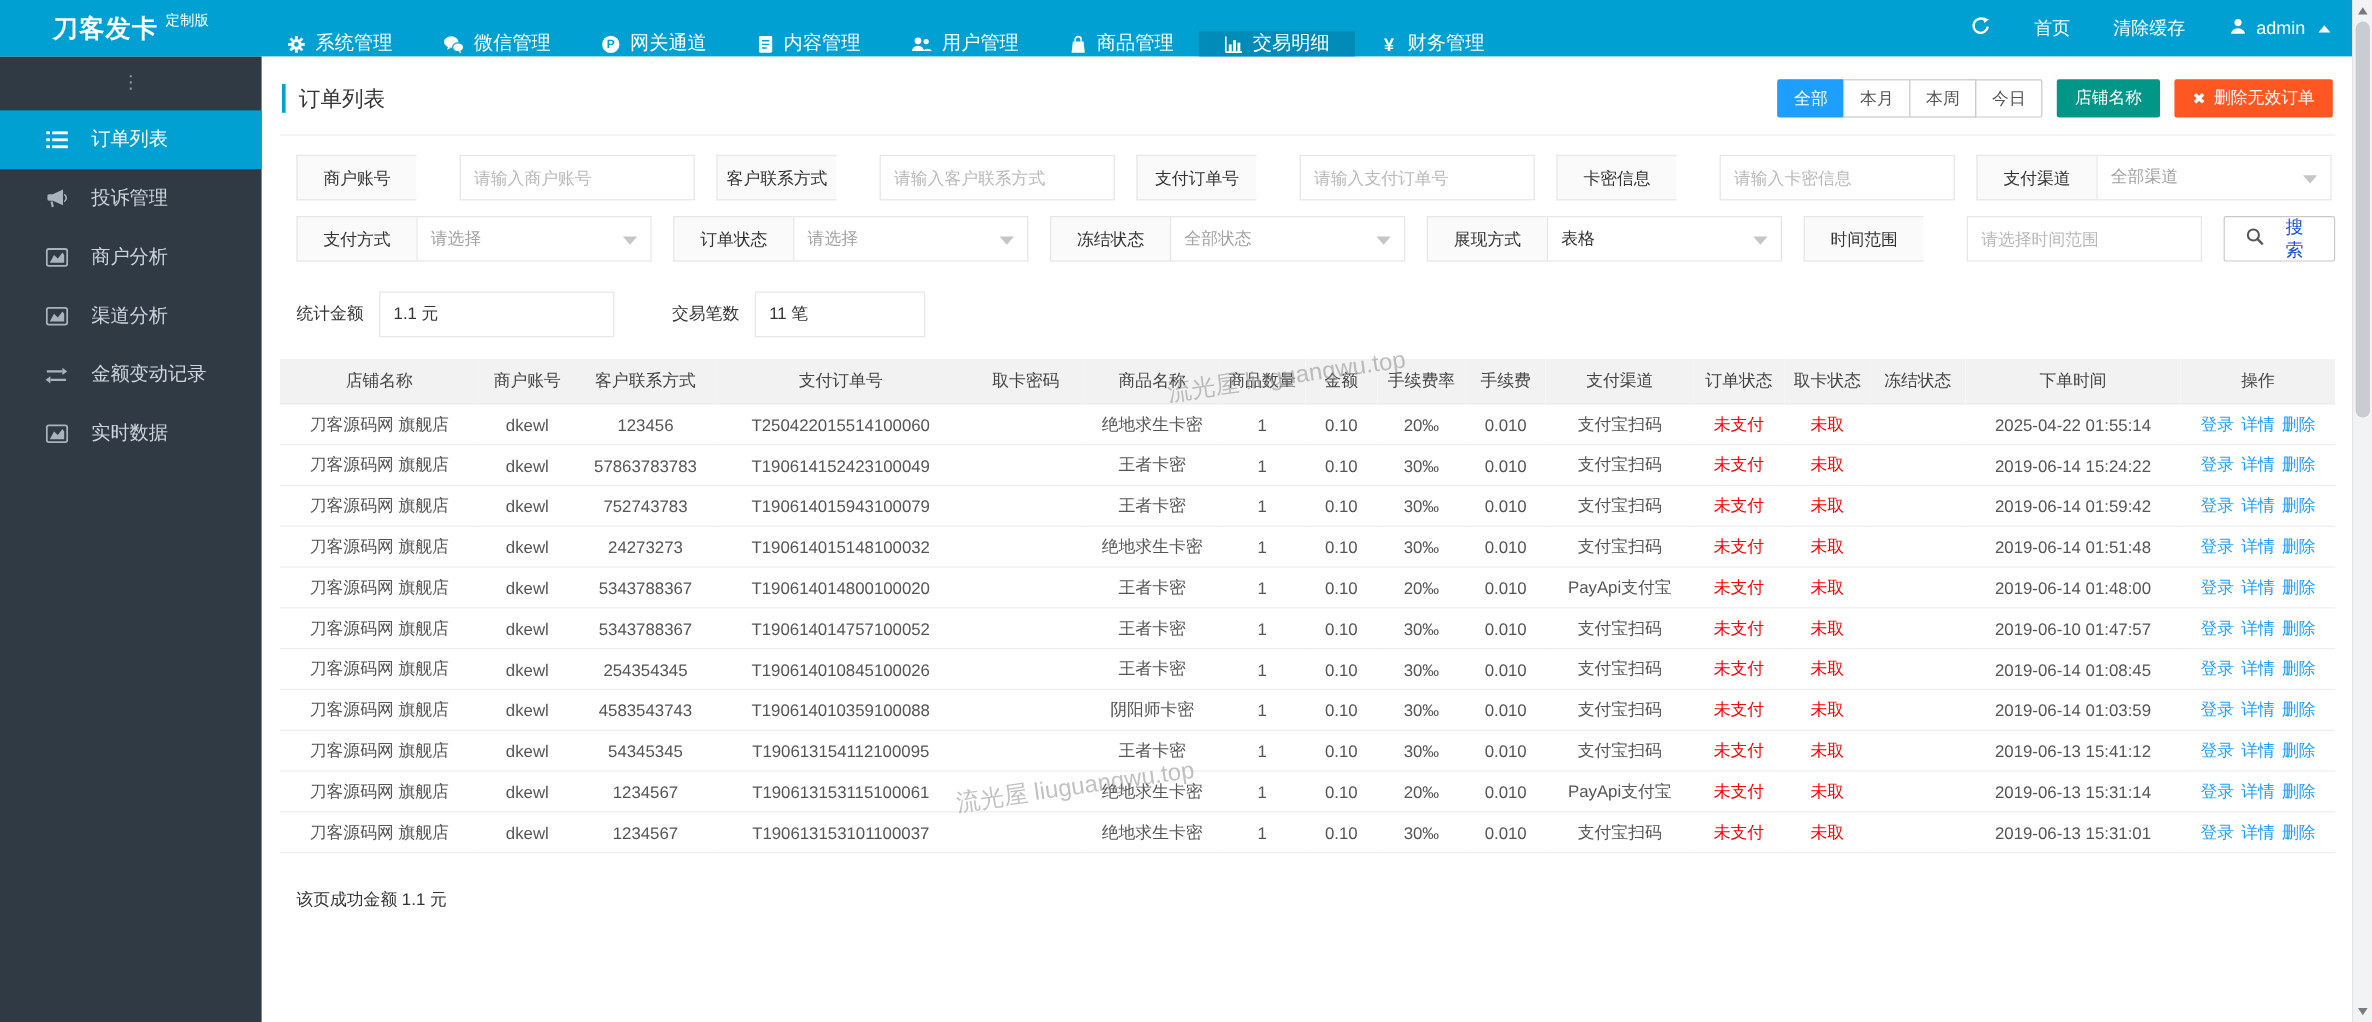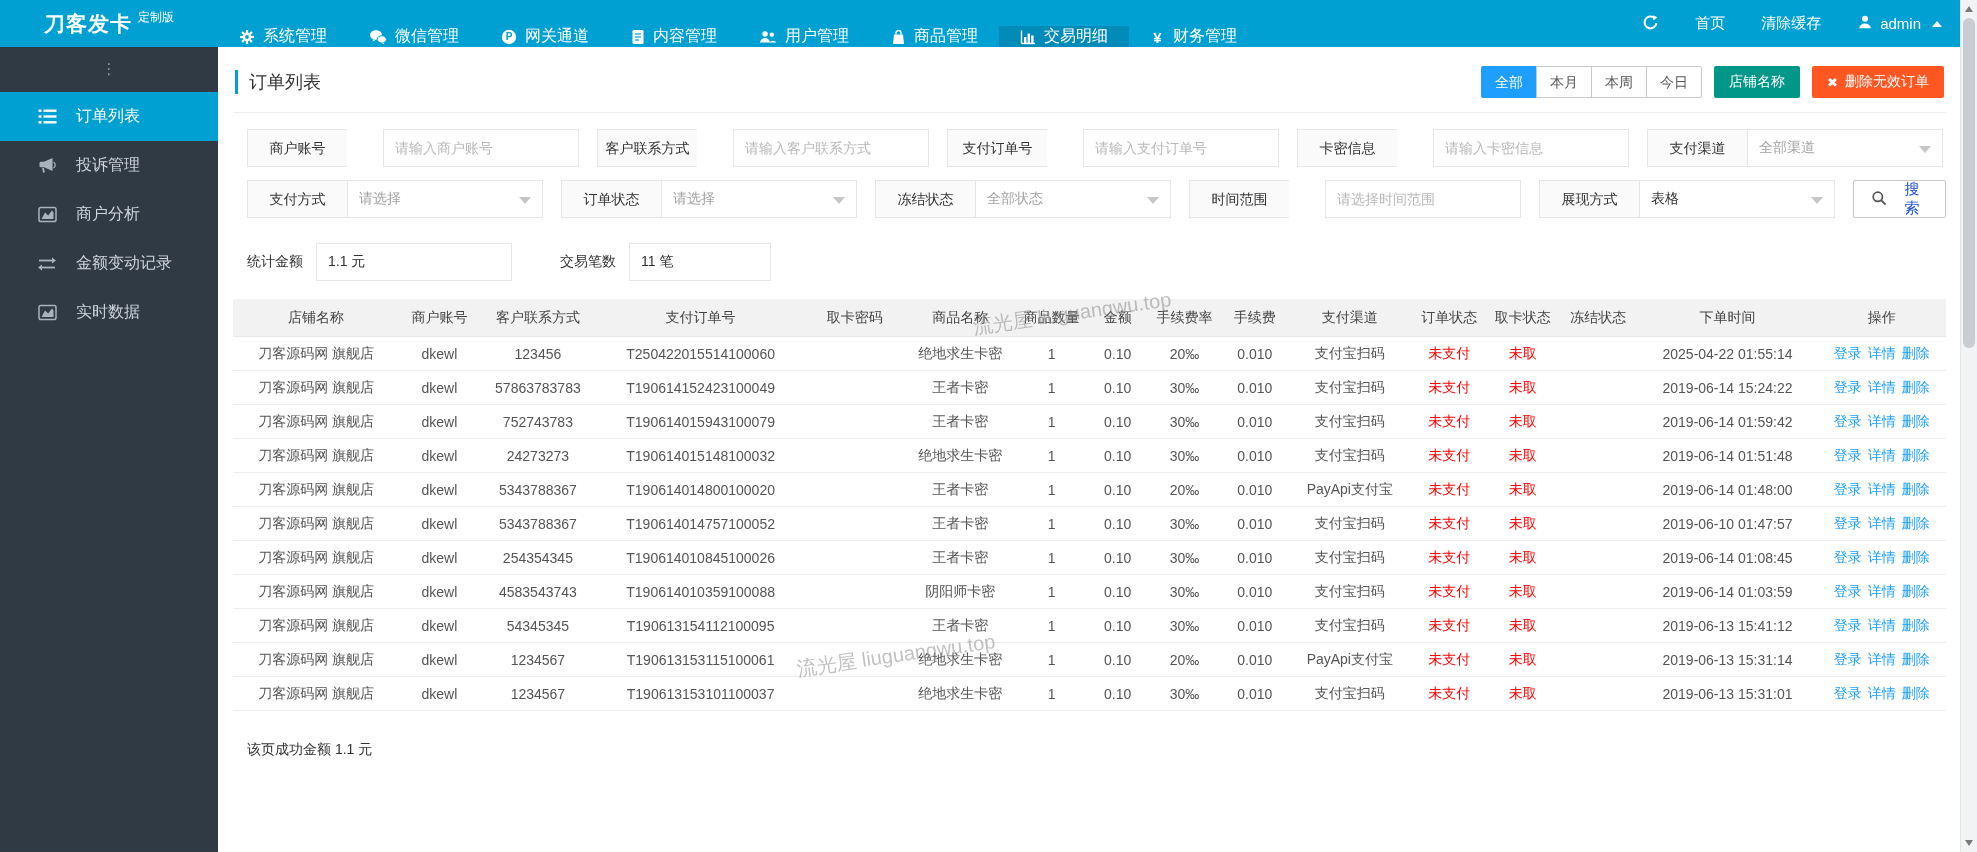"时间范围" div.fgroup { order: before "展现方式" -> after "展现方式" }
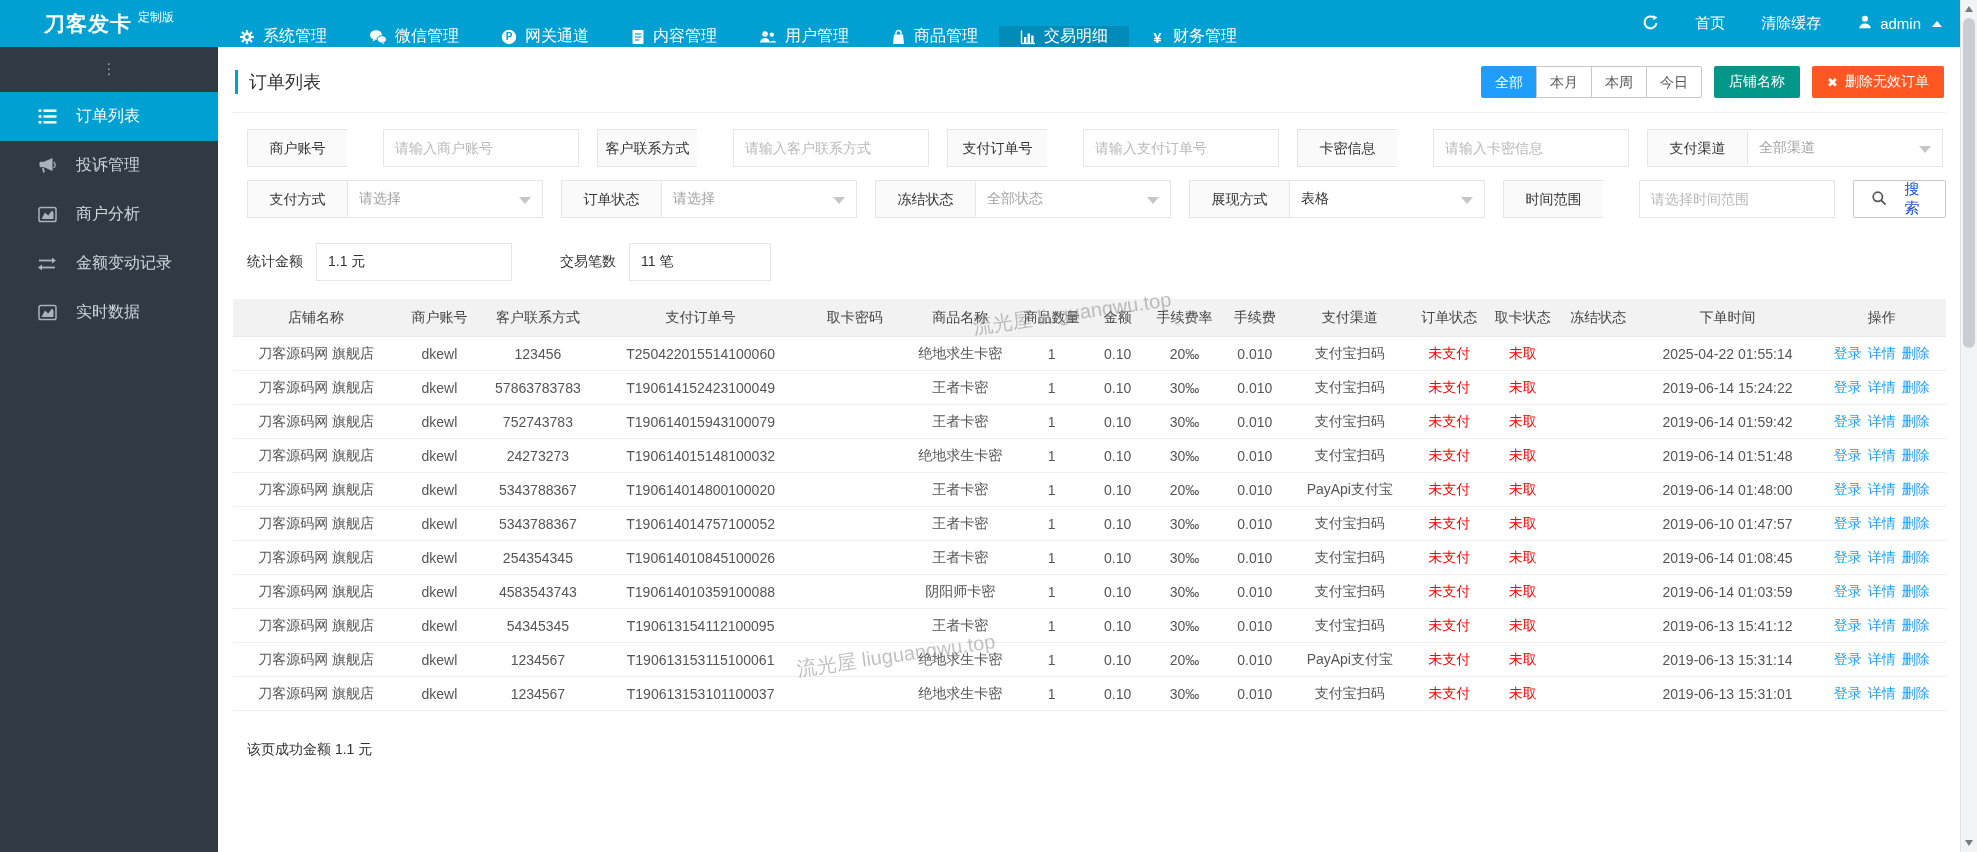"渠道分析" div.side-item { html: none -> <div> <span> <svg> <rect></rect> <path></path> </svg> </span> <span>渠道分析</span> </div> }
